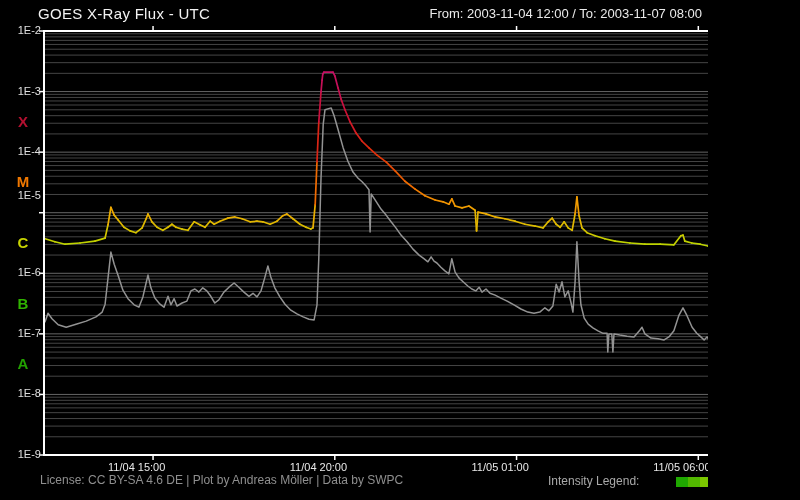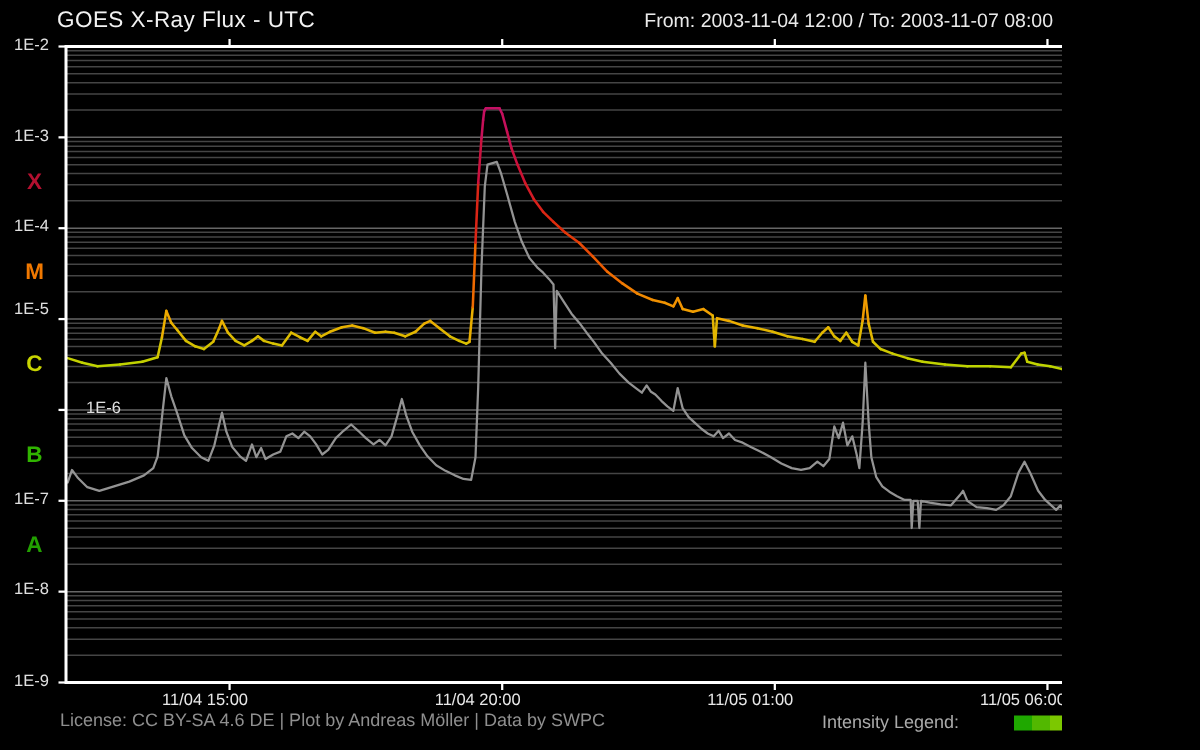"1E-2" .ylab { text-align: center -> right }
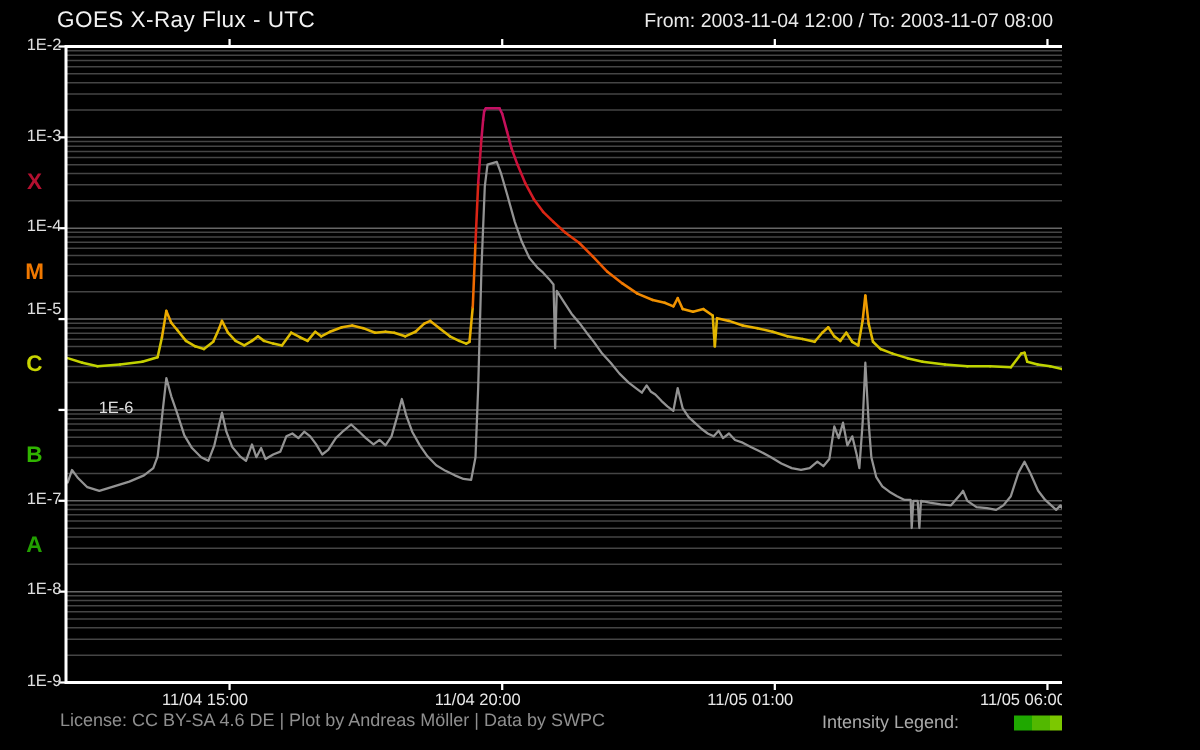"1E-5" div.abs { top: 200px -> 189px }
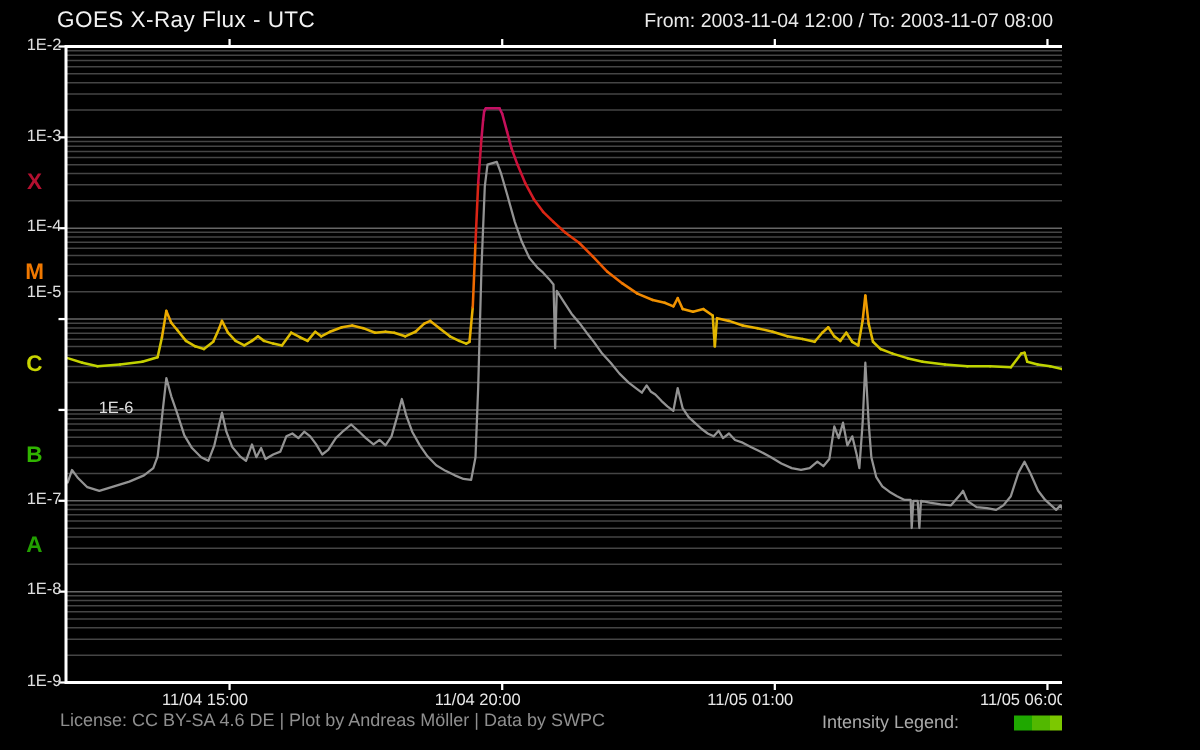"1E-6" div.abs { margin-left: 48px -> none }
